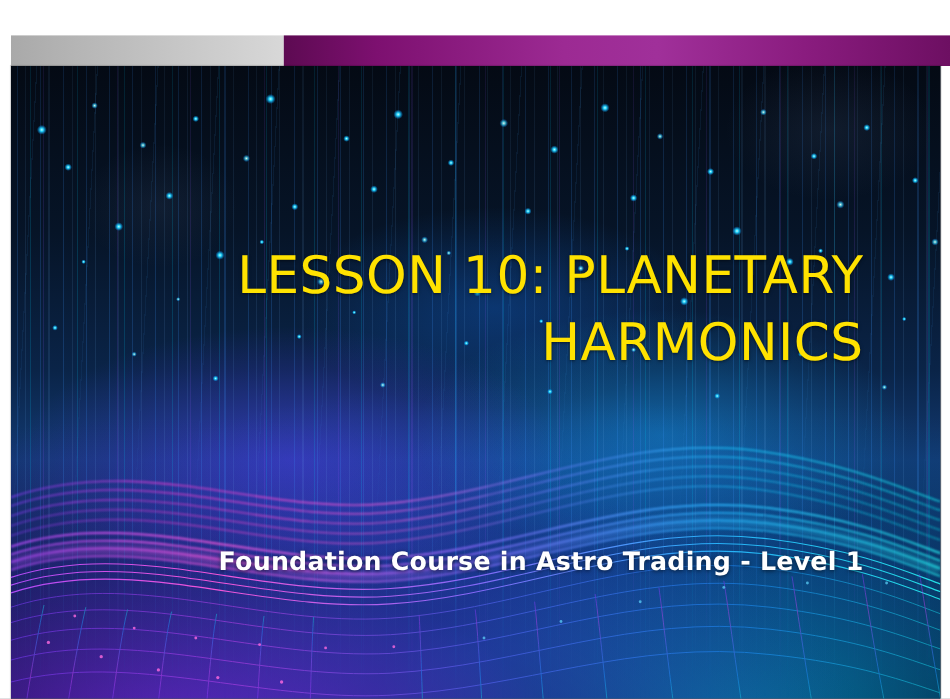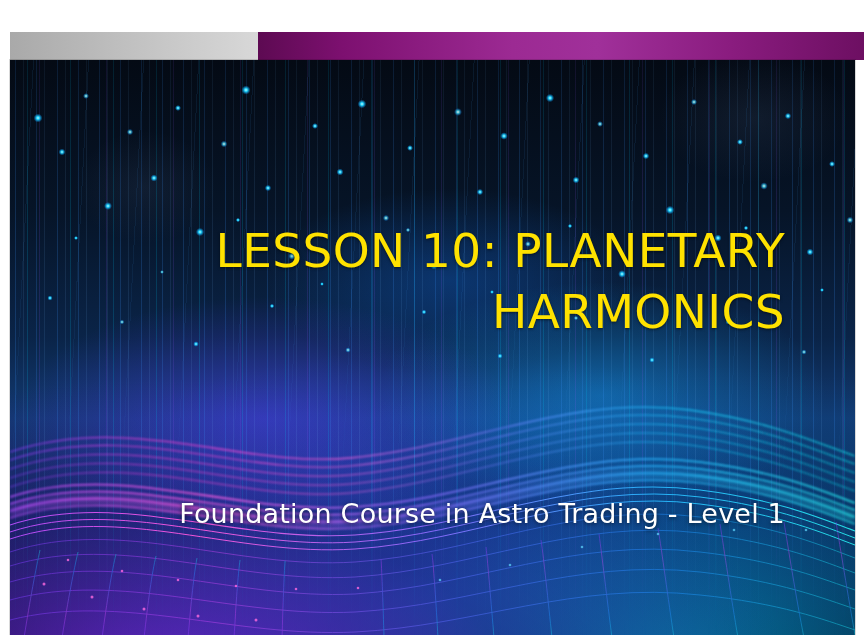"Foundation Course in Astro Trading" #subtitle { font-size: 27px -> 23px; font-weight: 400 -> 700 }
